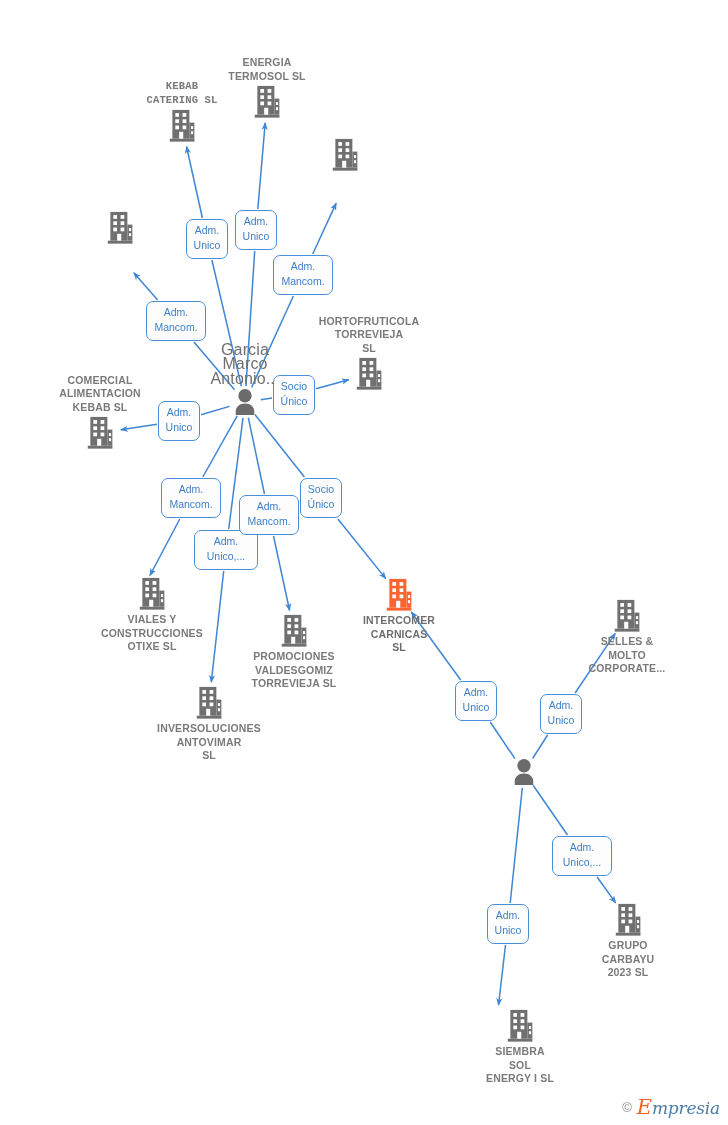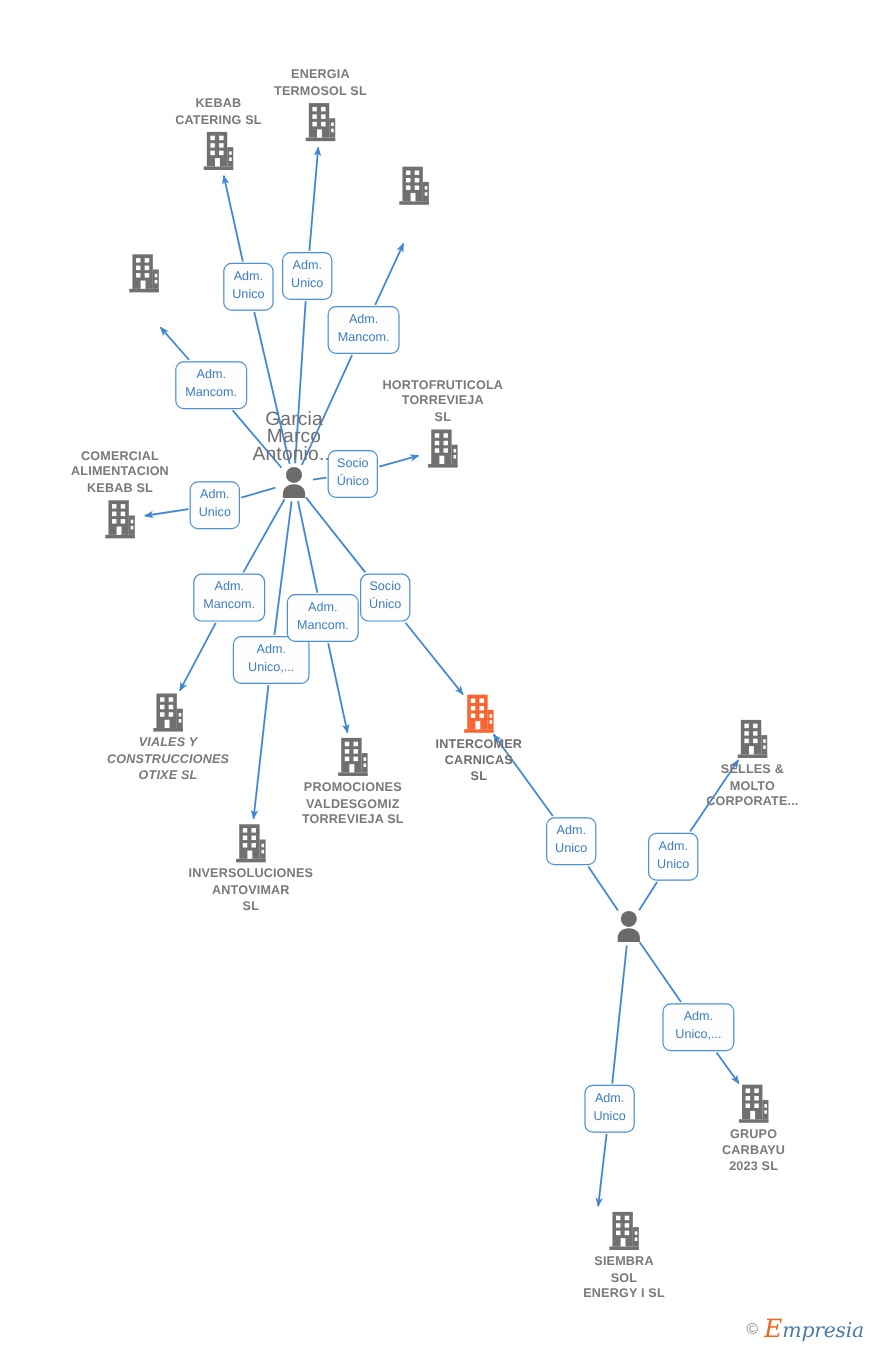"KEBAB" div.node { font-family: none -> Liberation Mono, monospace }
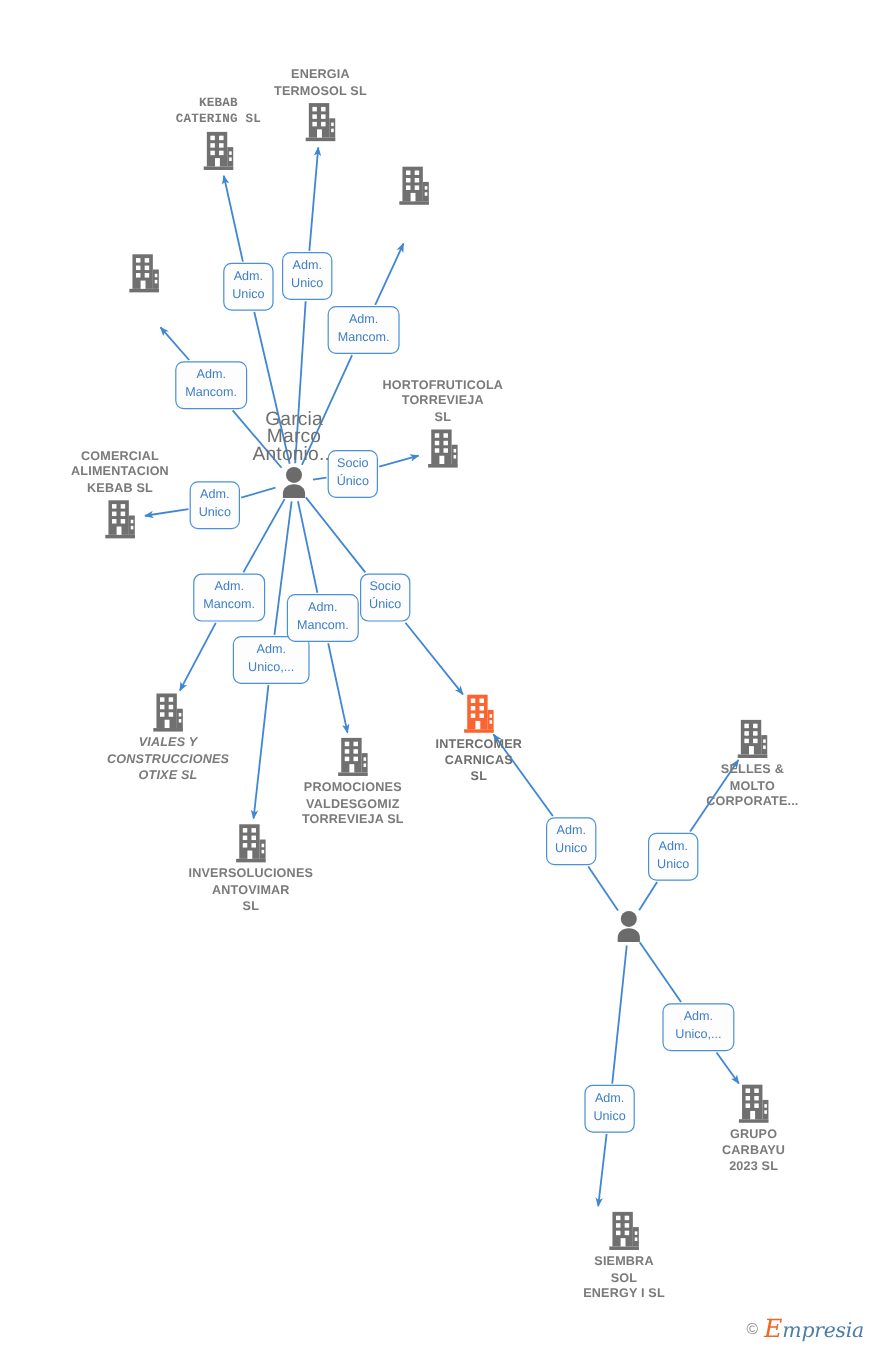"VIALES Y" div.node { font-style: italic -> none; left: 140px -> 152px }
